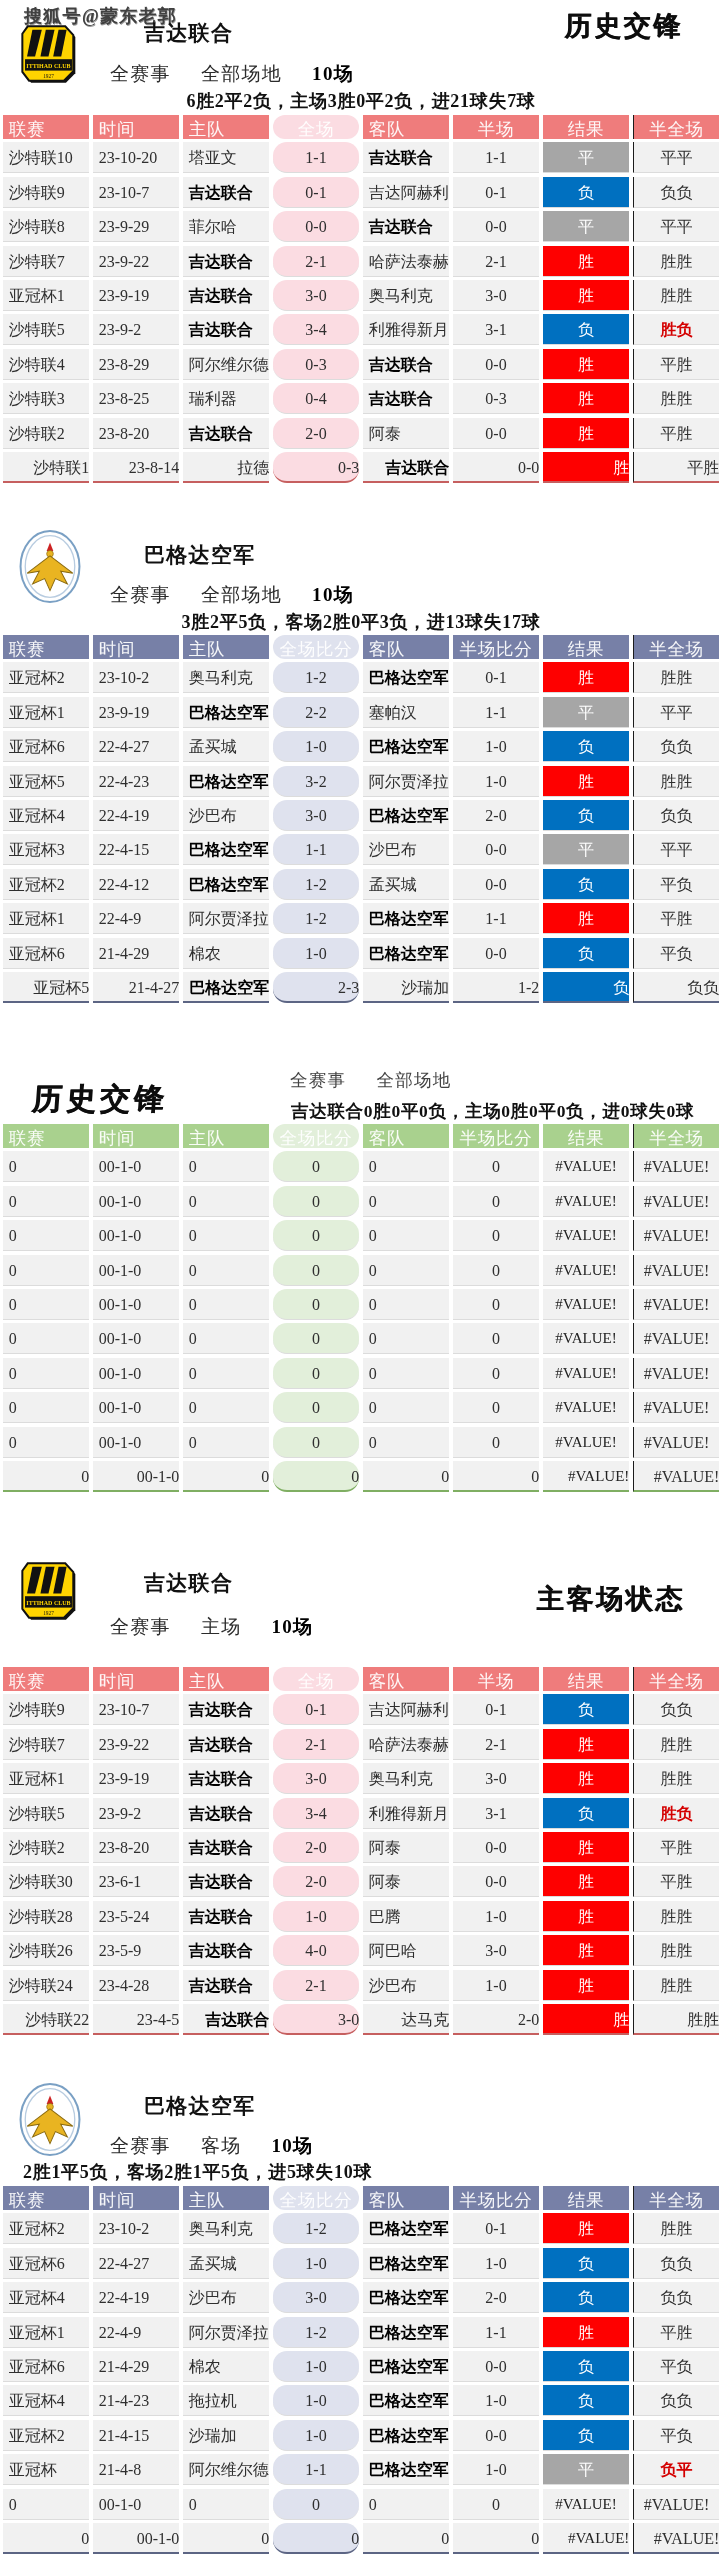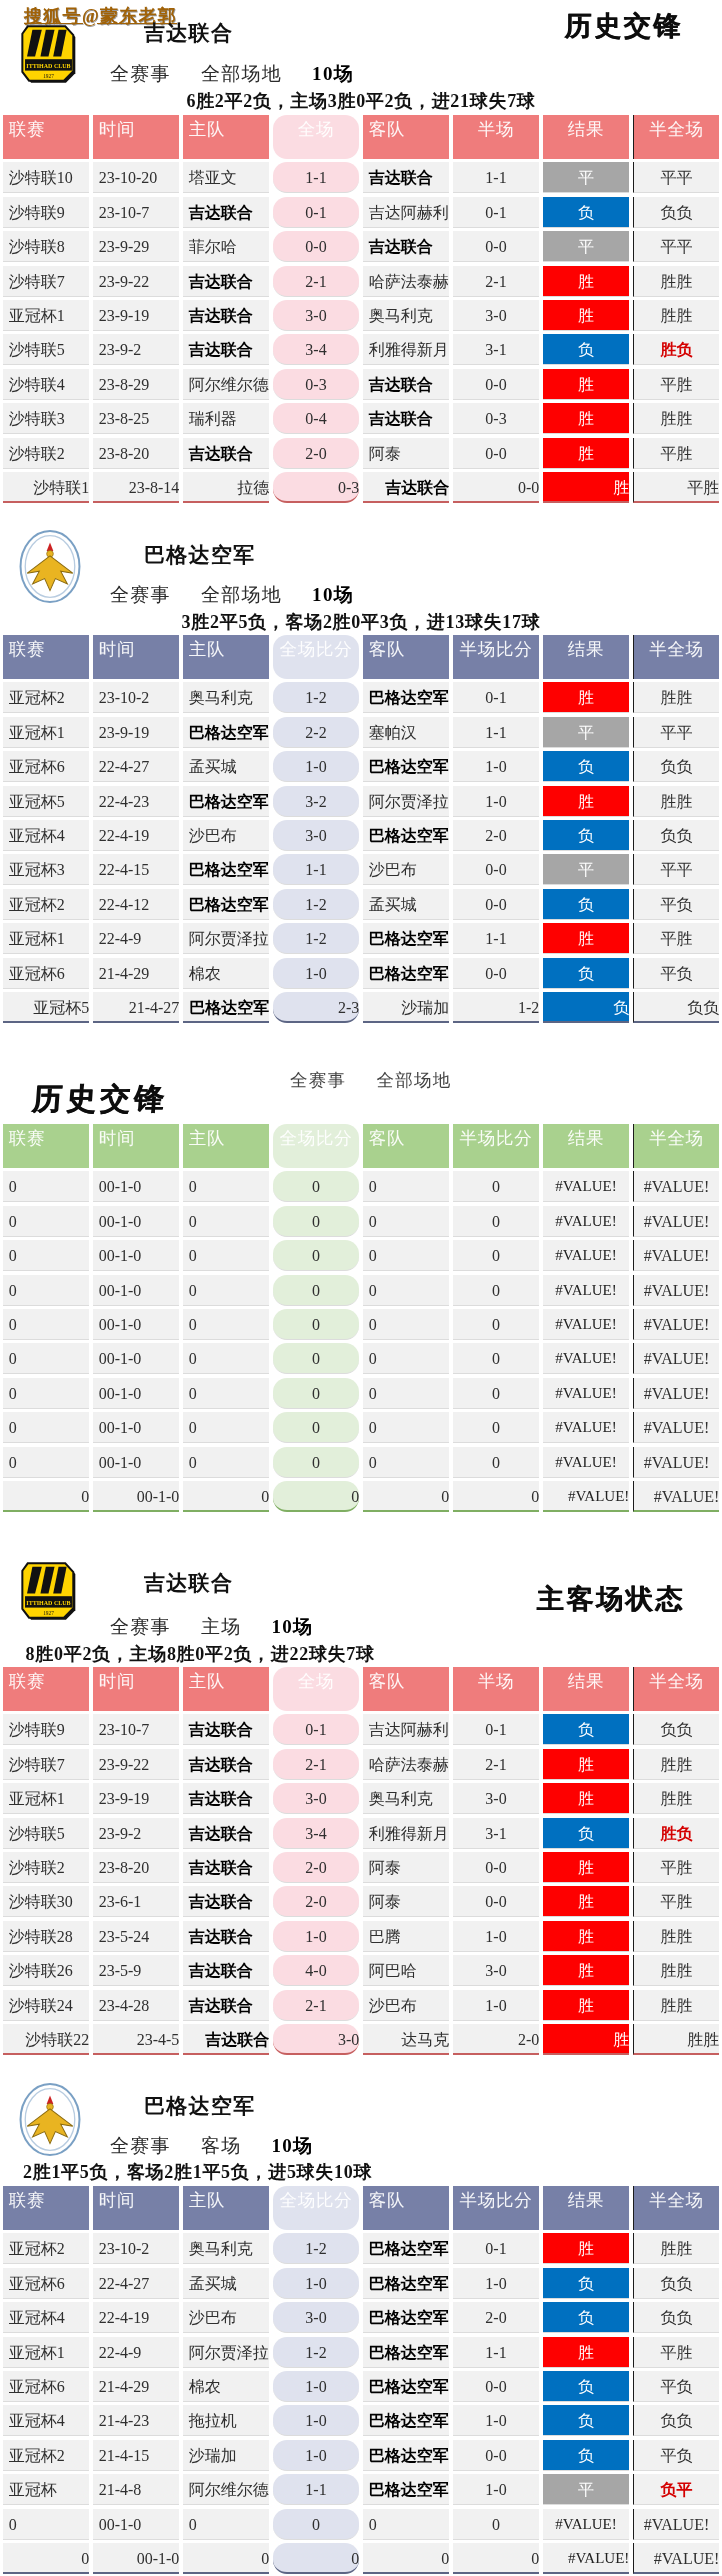"搜狐号@蒙东老郭" .watermark { color: #a16207 -> #404040; text-decoration: underline -> none }
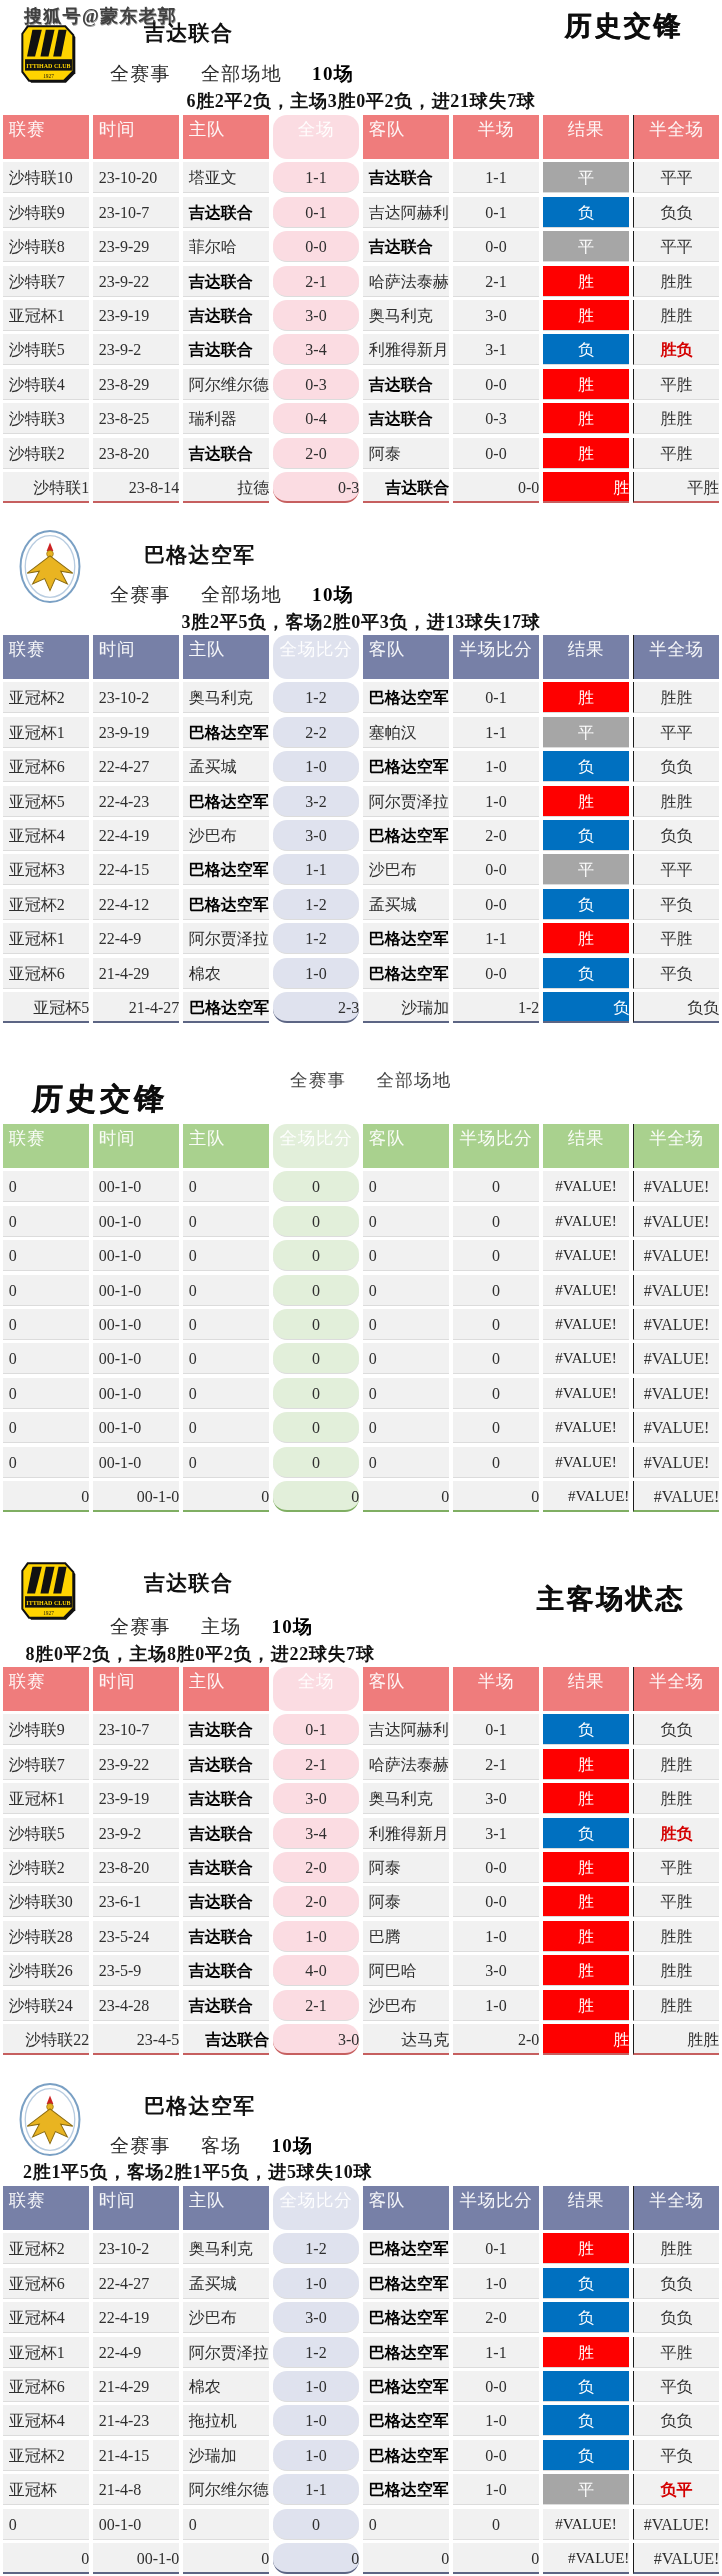"联赛" .hcell { height: 44px -> 24px }
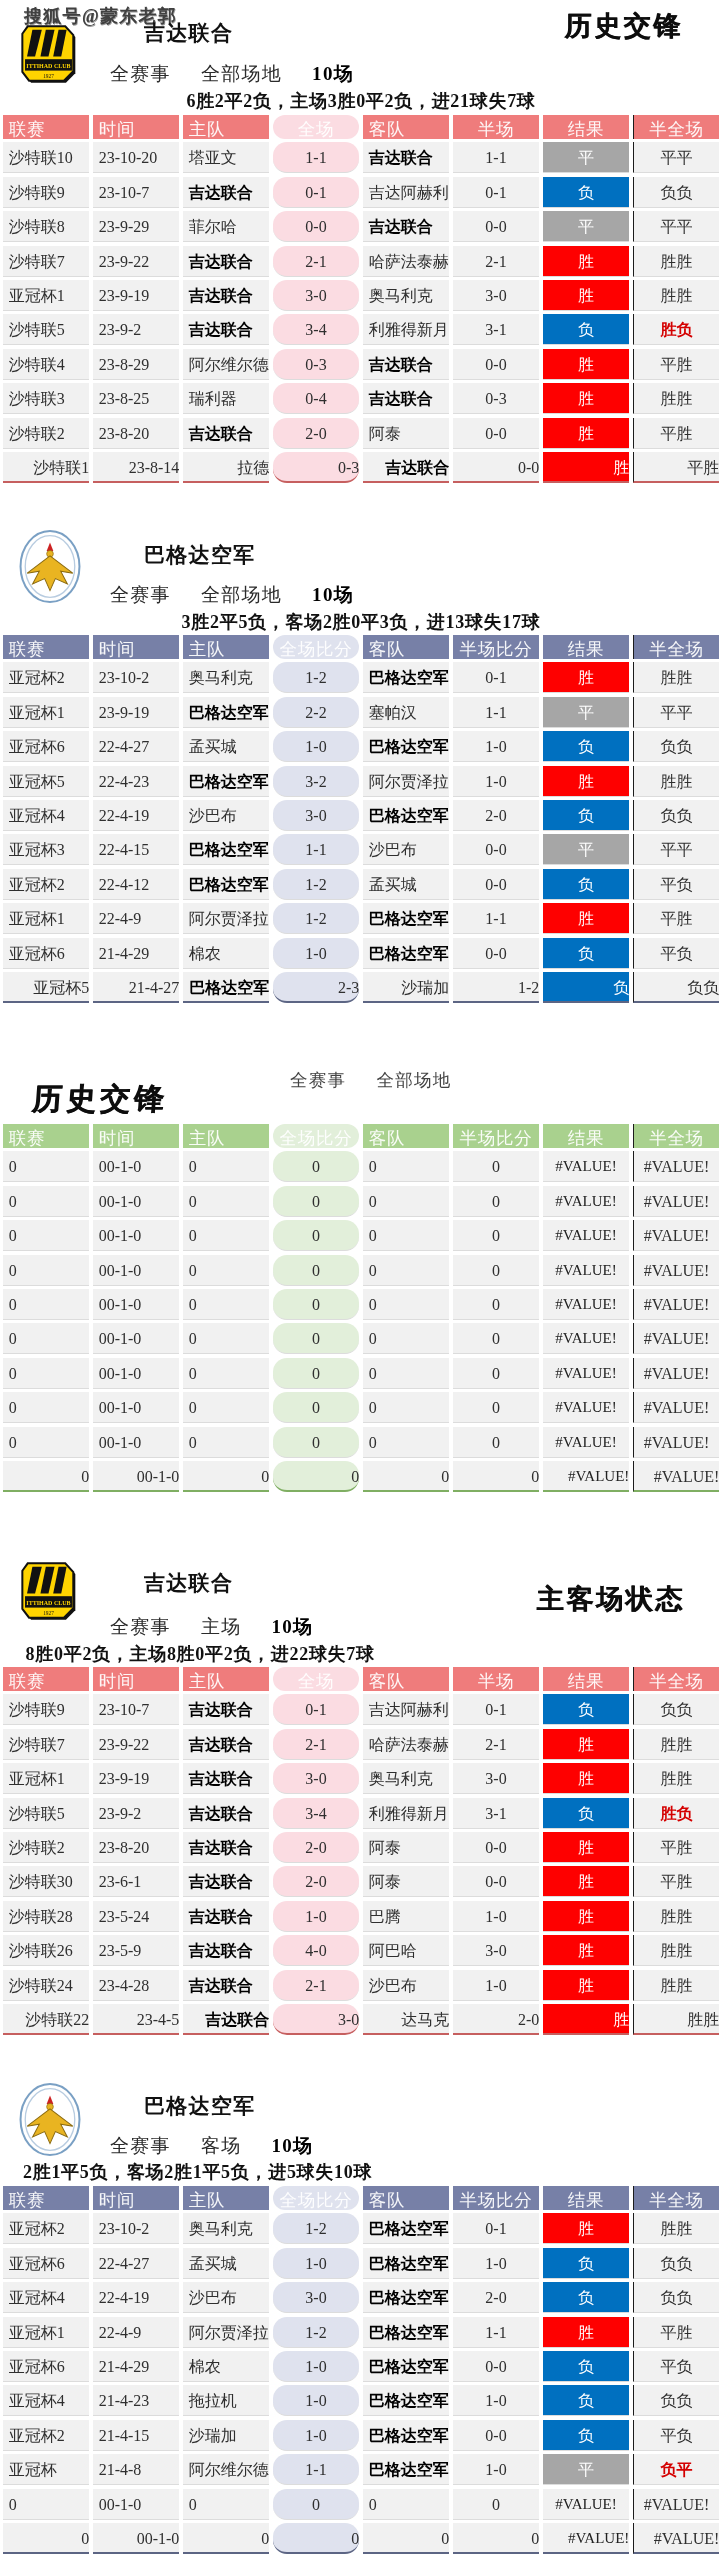"吉达联合0胜0平0负，主场0胜0平0负，进0球失0球" div.abs { html: none -> <div>吉达联合0胜0平0负，主场0胜0平0负，进0球失0球</div> }
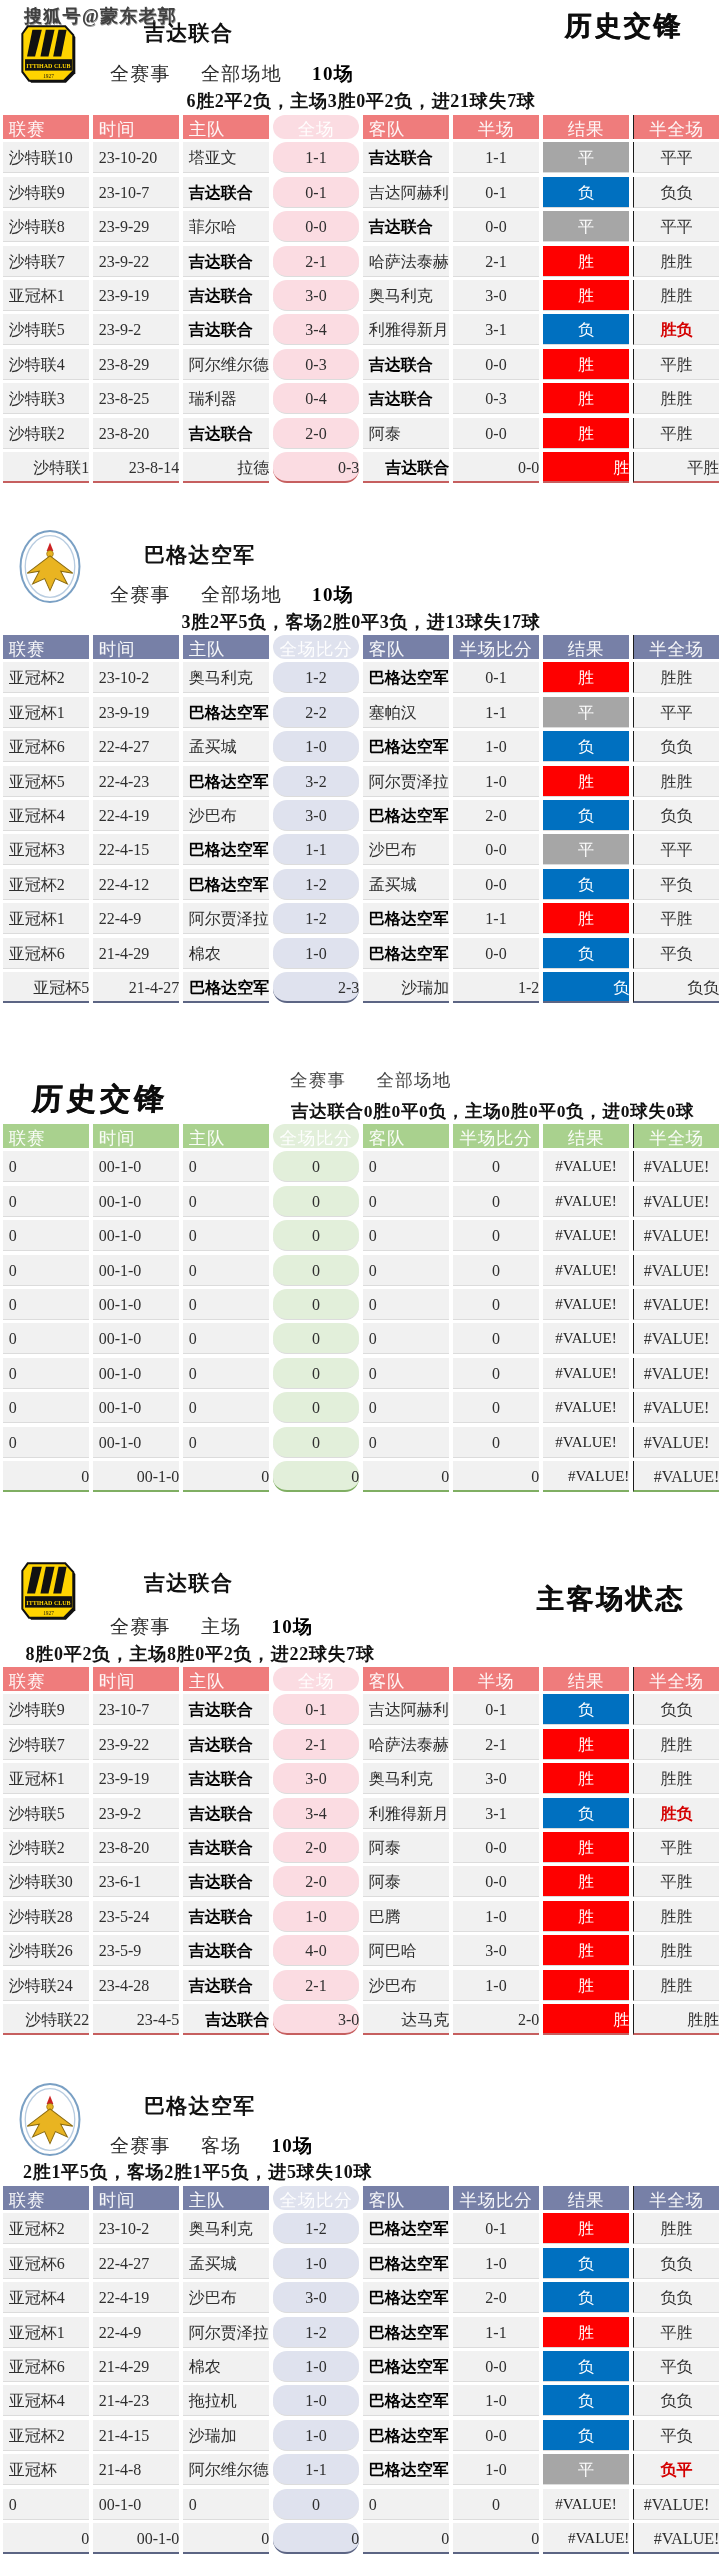"8胜0平2负，主场8胜0平2负，进22球失7球" div.abs { html: <div>8胜0平2负，主场8胜0平2负，进22球失7球</div> -> none }
